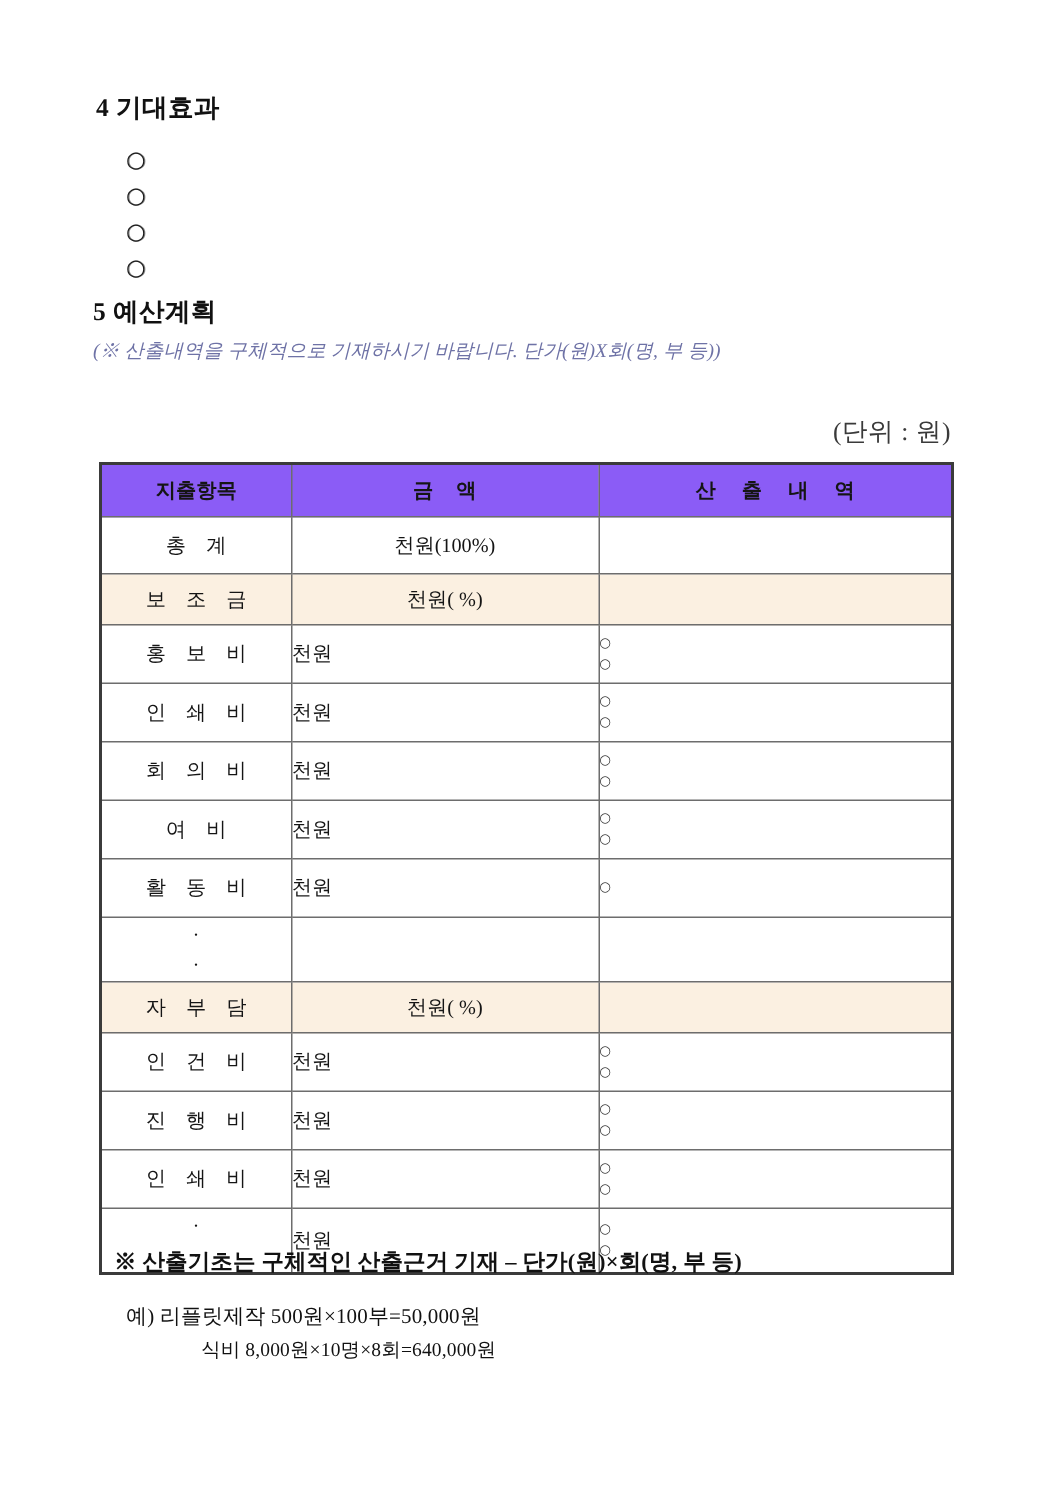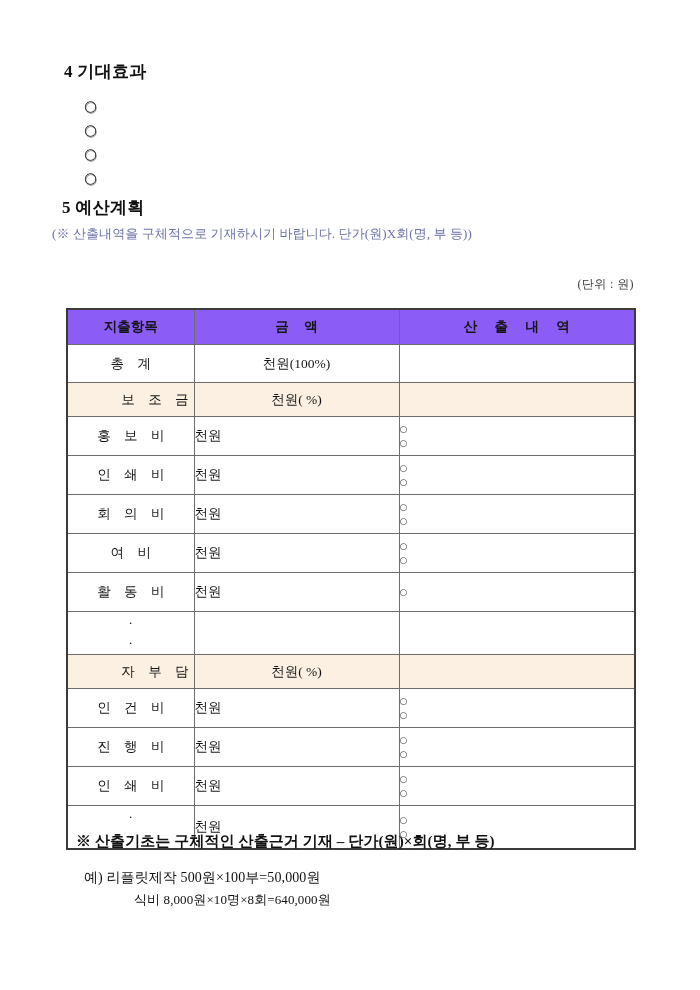"(※ 산출내역을 구체적으로 기재하시기 바랍니다." .section5-note { font-style: none -> italic; left: 52px -> 62px }
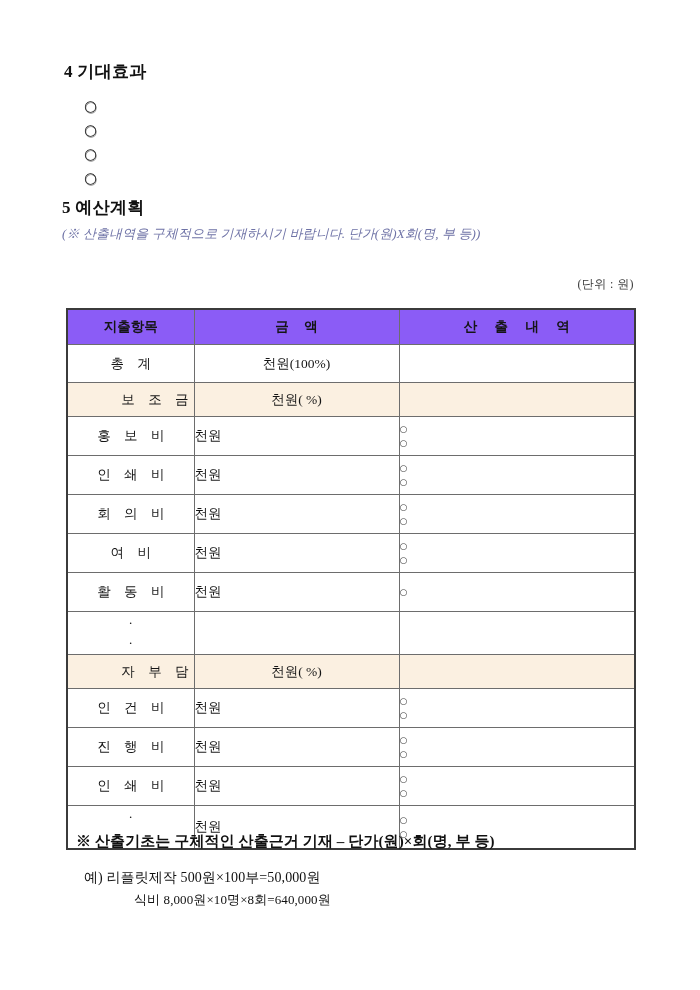"(단위 : 원)" .unit-label { font-size: 12px -> 17px }
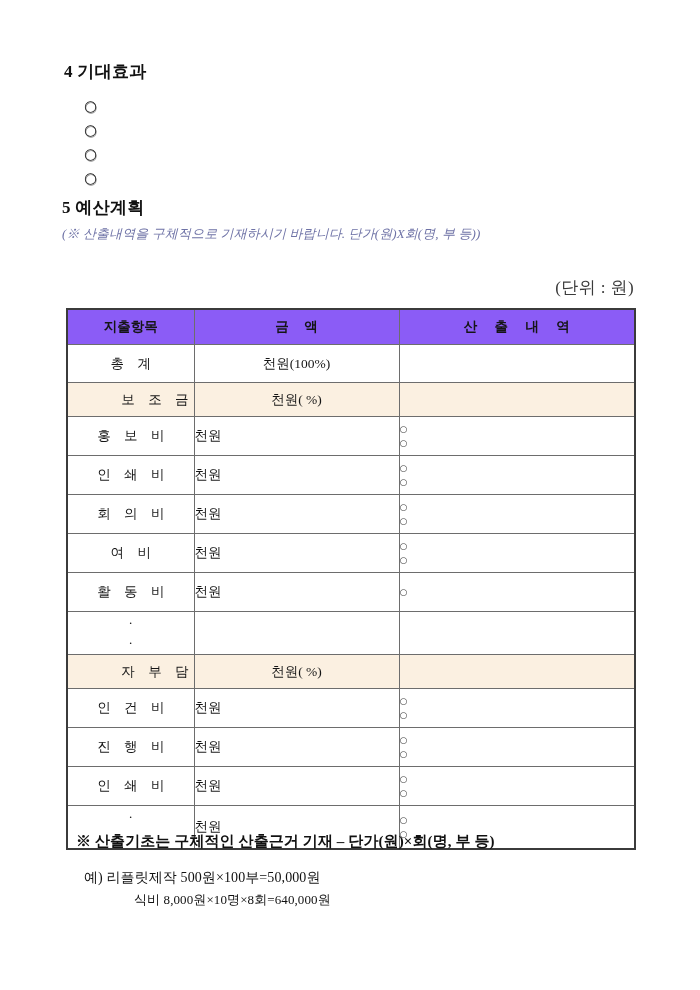"보 조 금" tr.row-group > td { text-align: right -> none }
